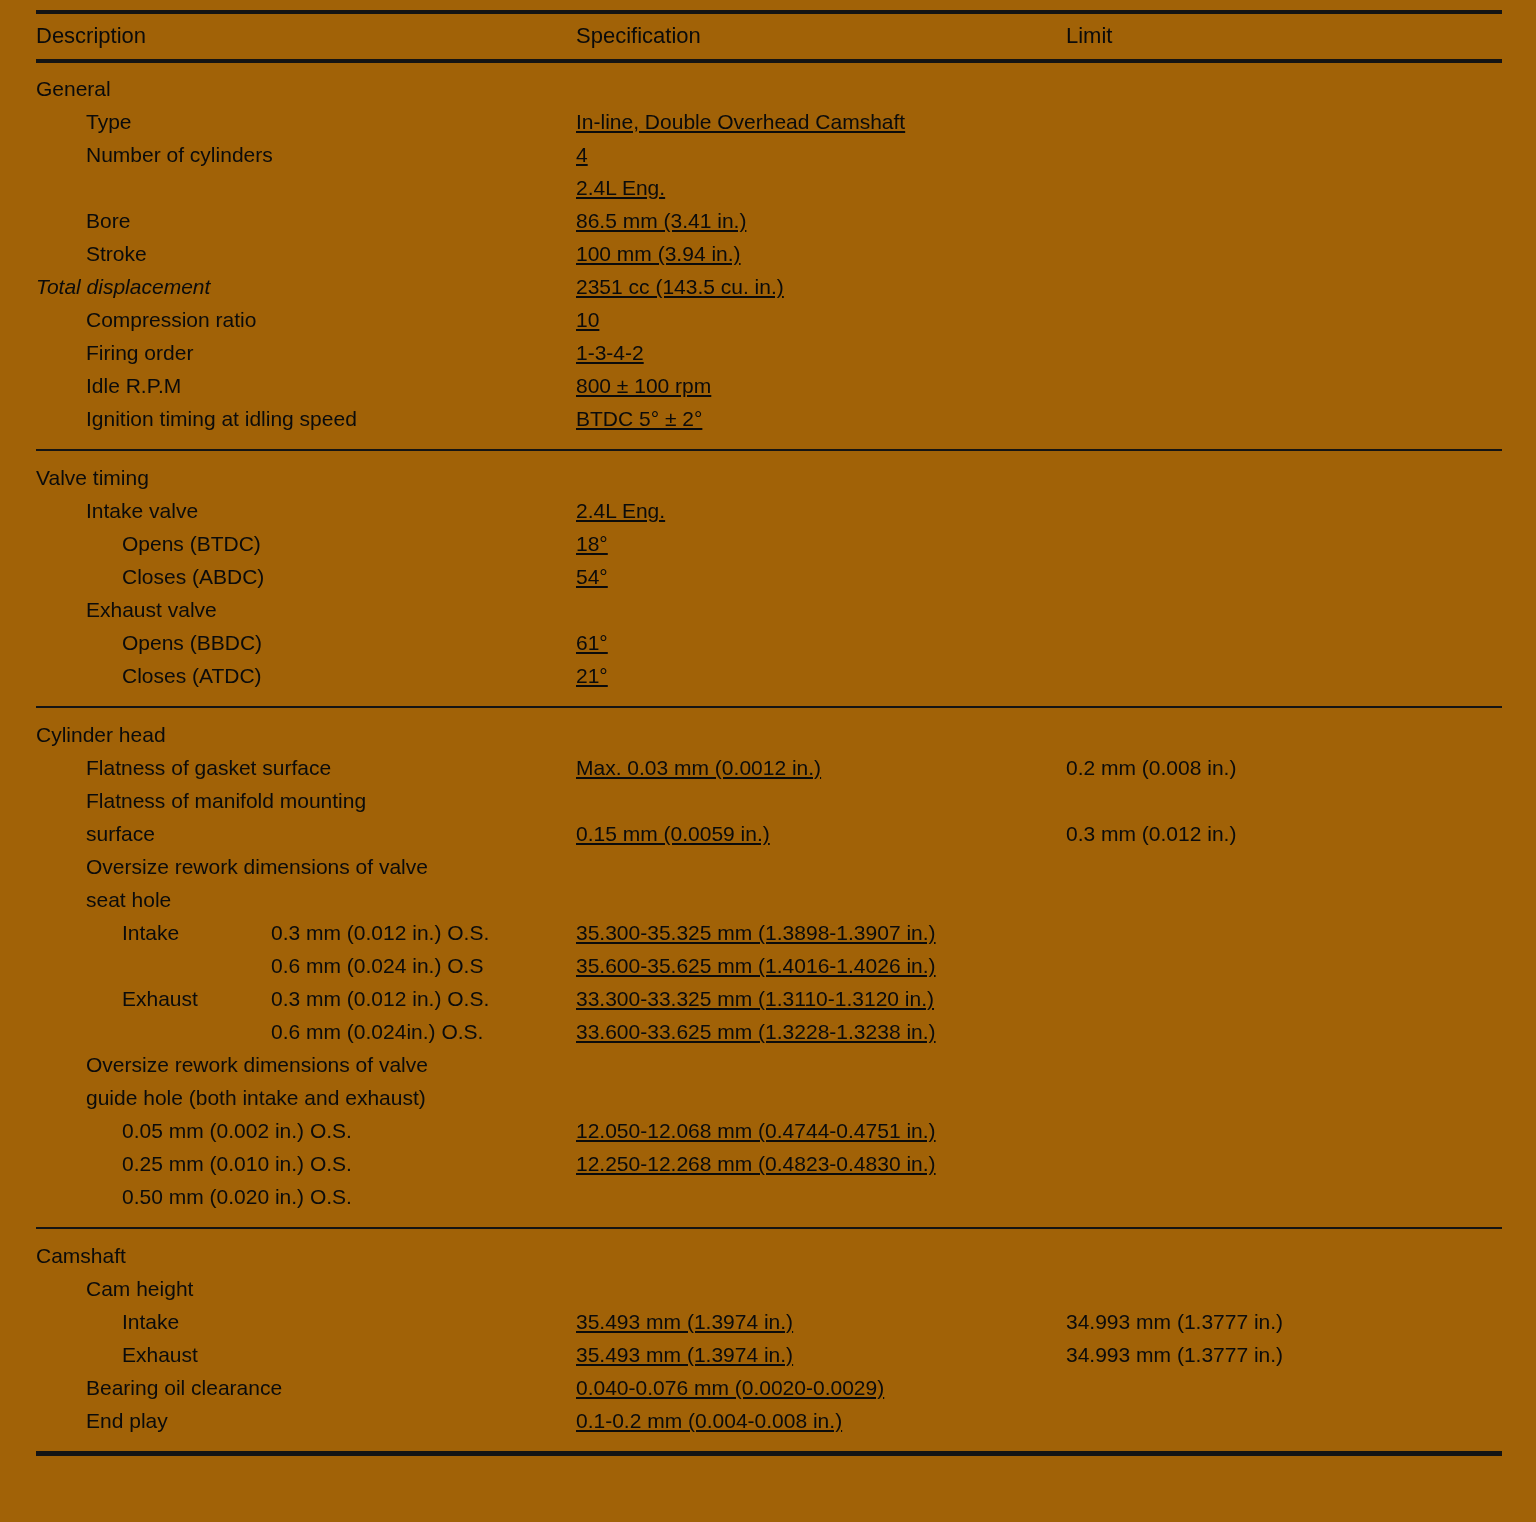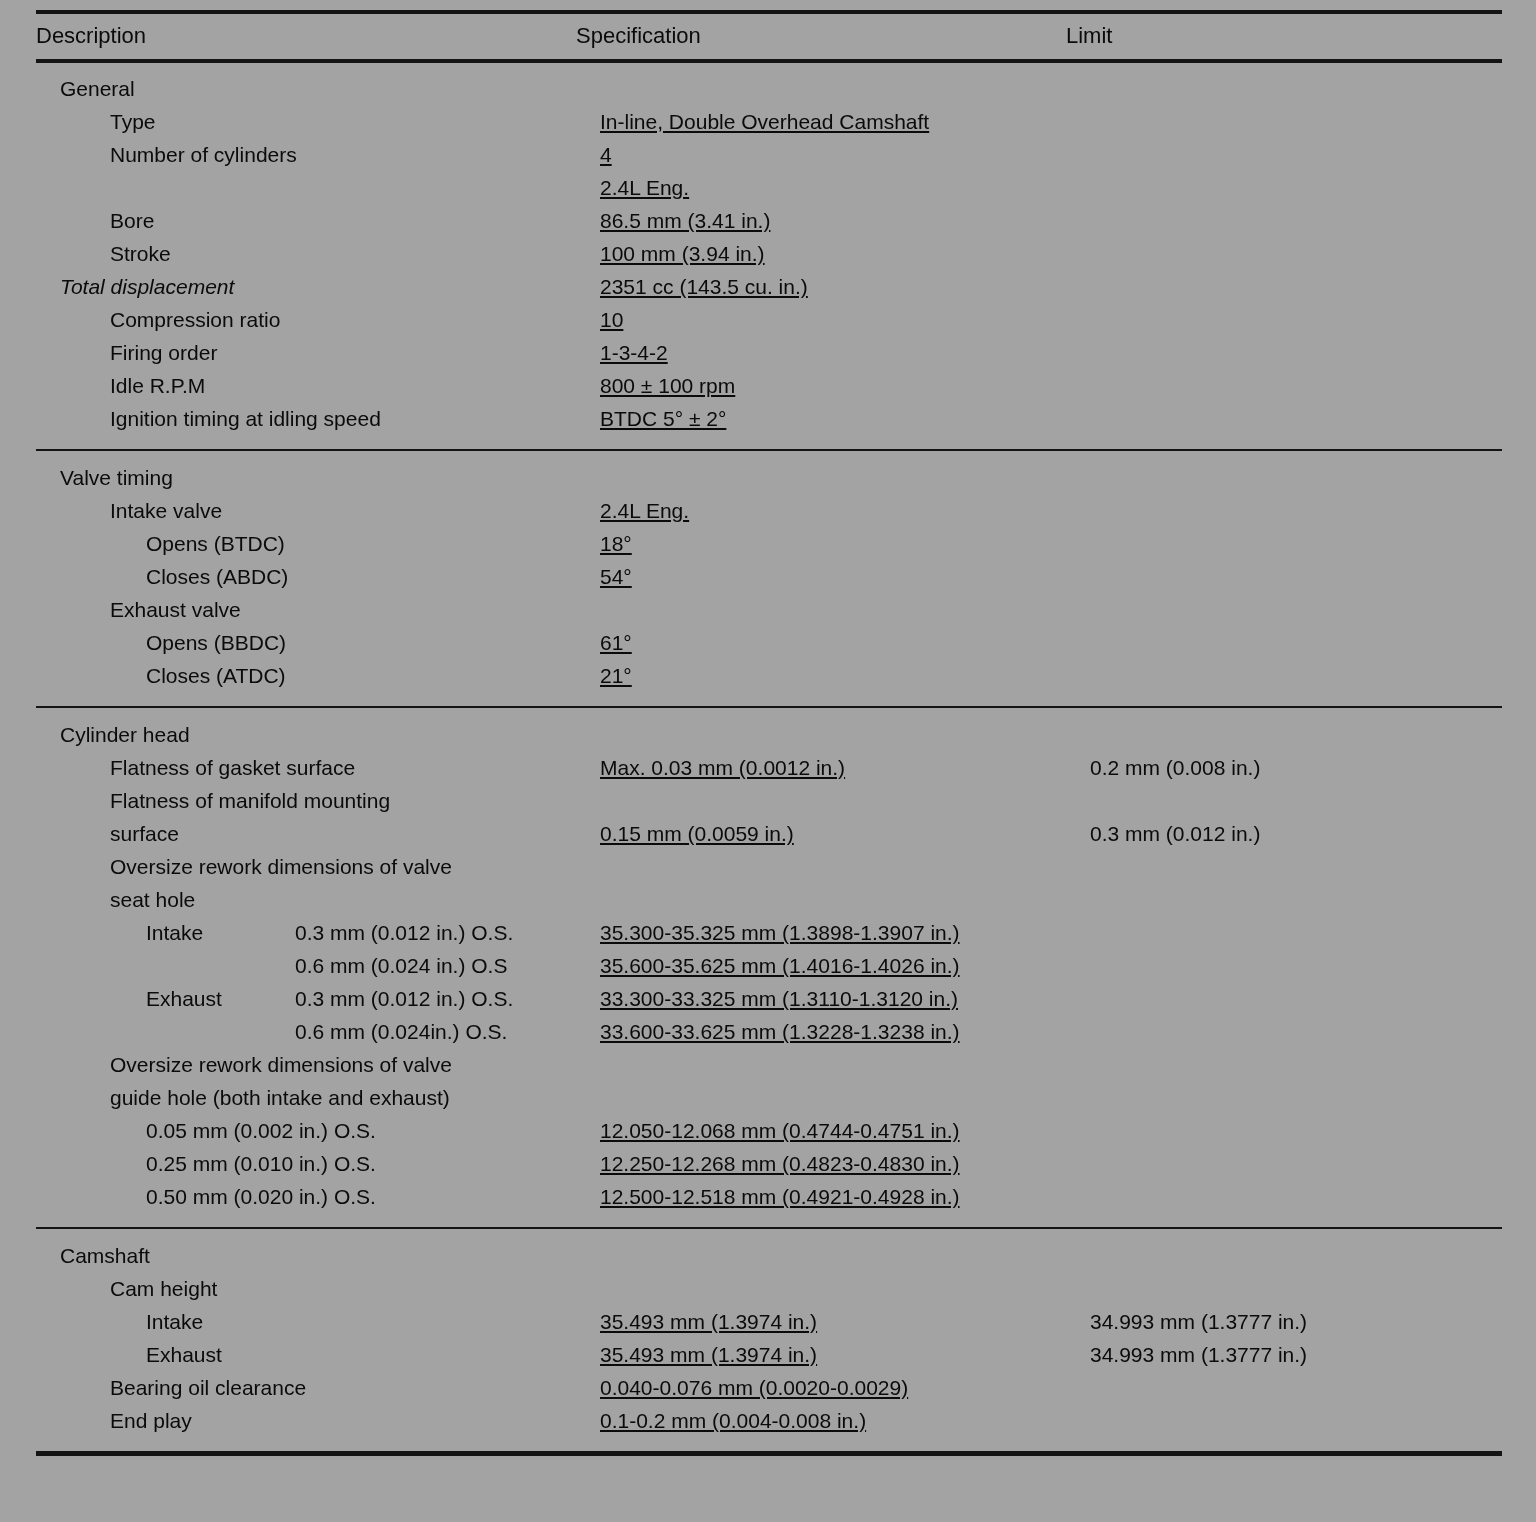"Description" .page { background: #a3a3a3 -> #a16207 }
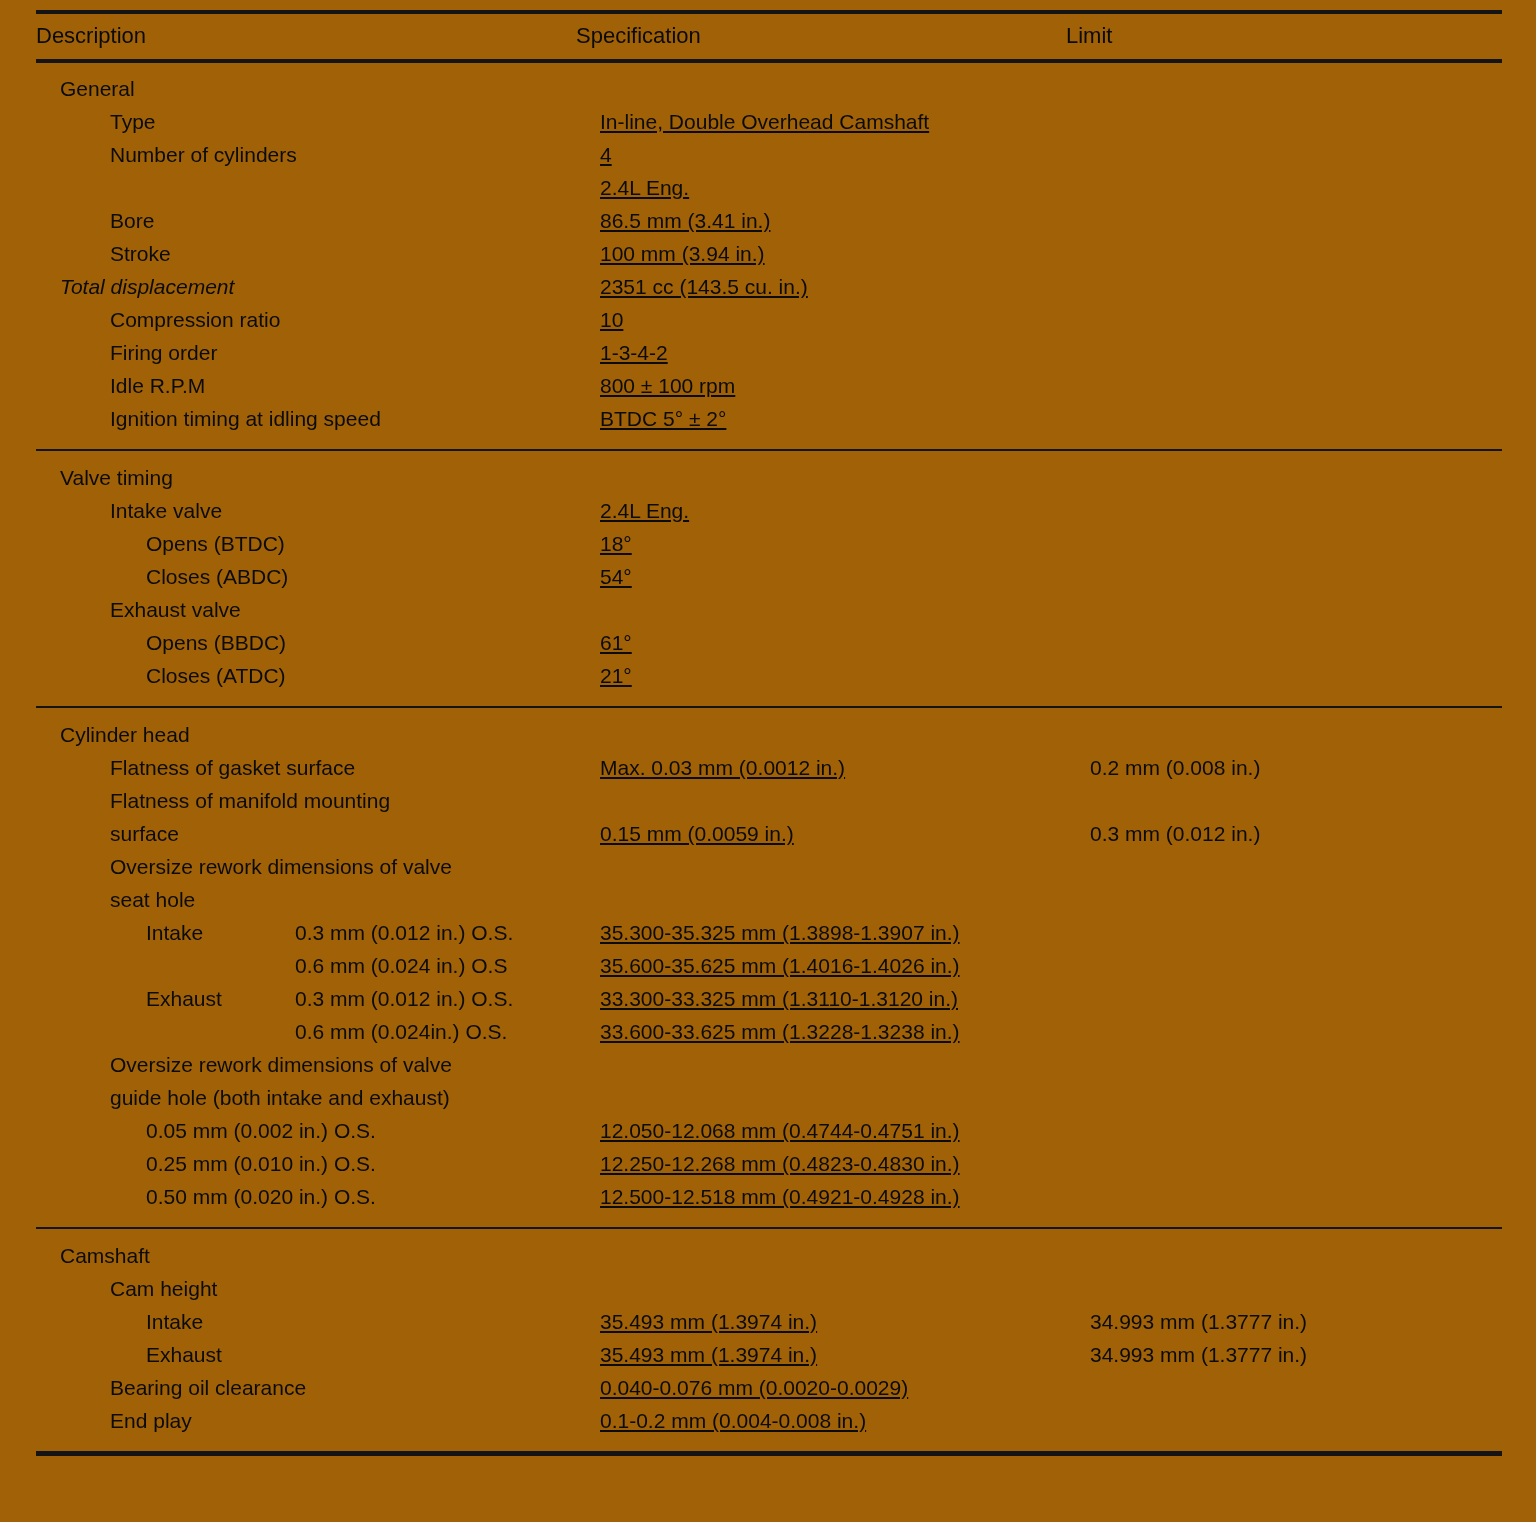"General" .section { margin-left: 24px -> none }
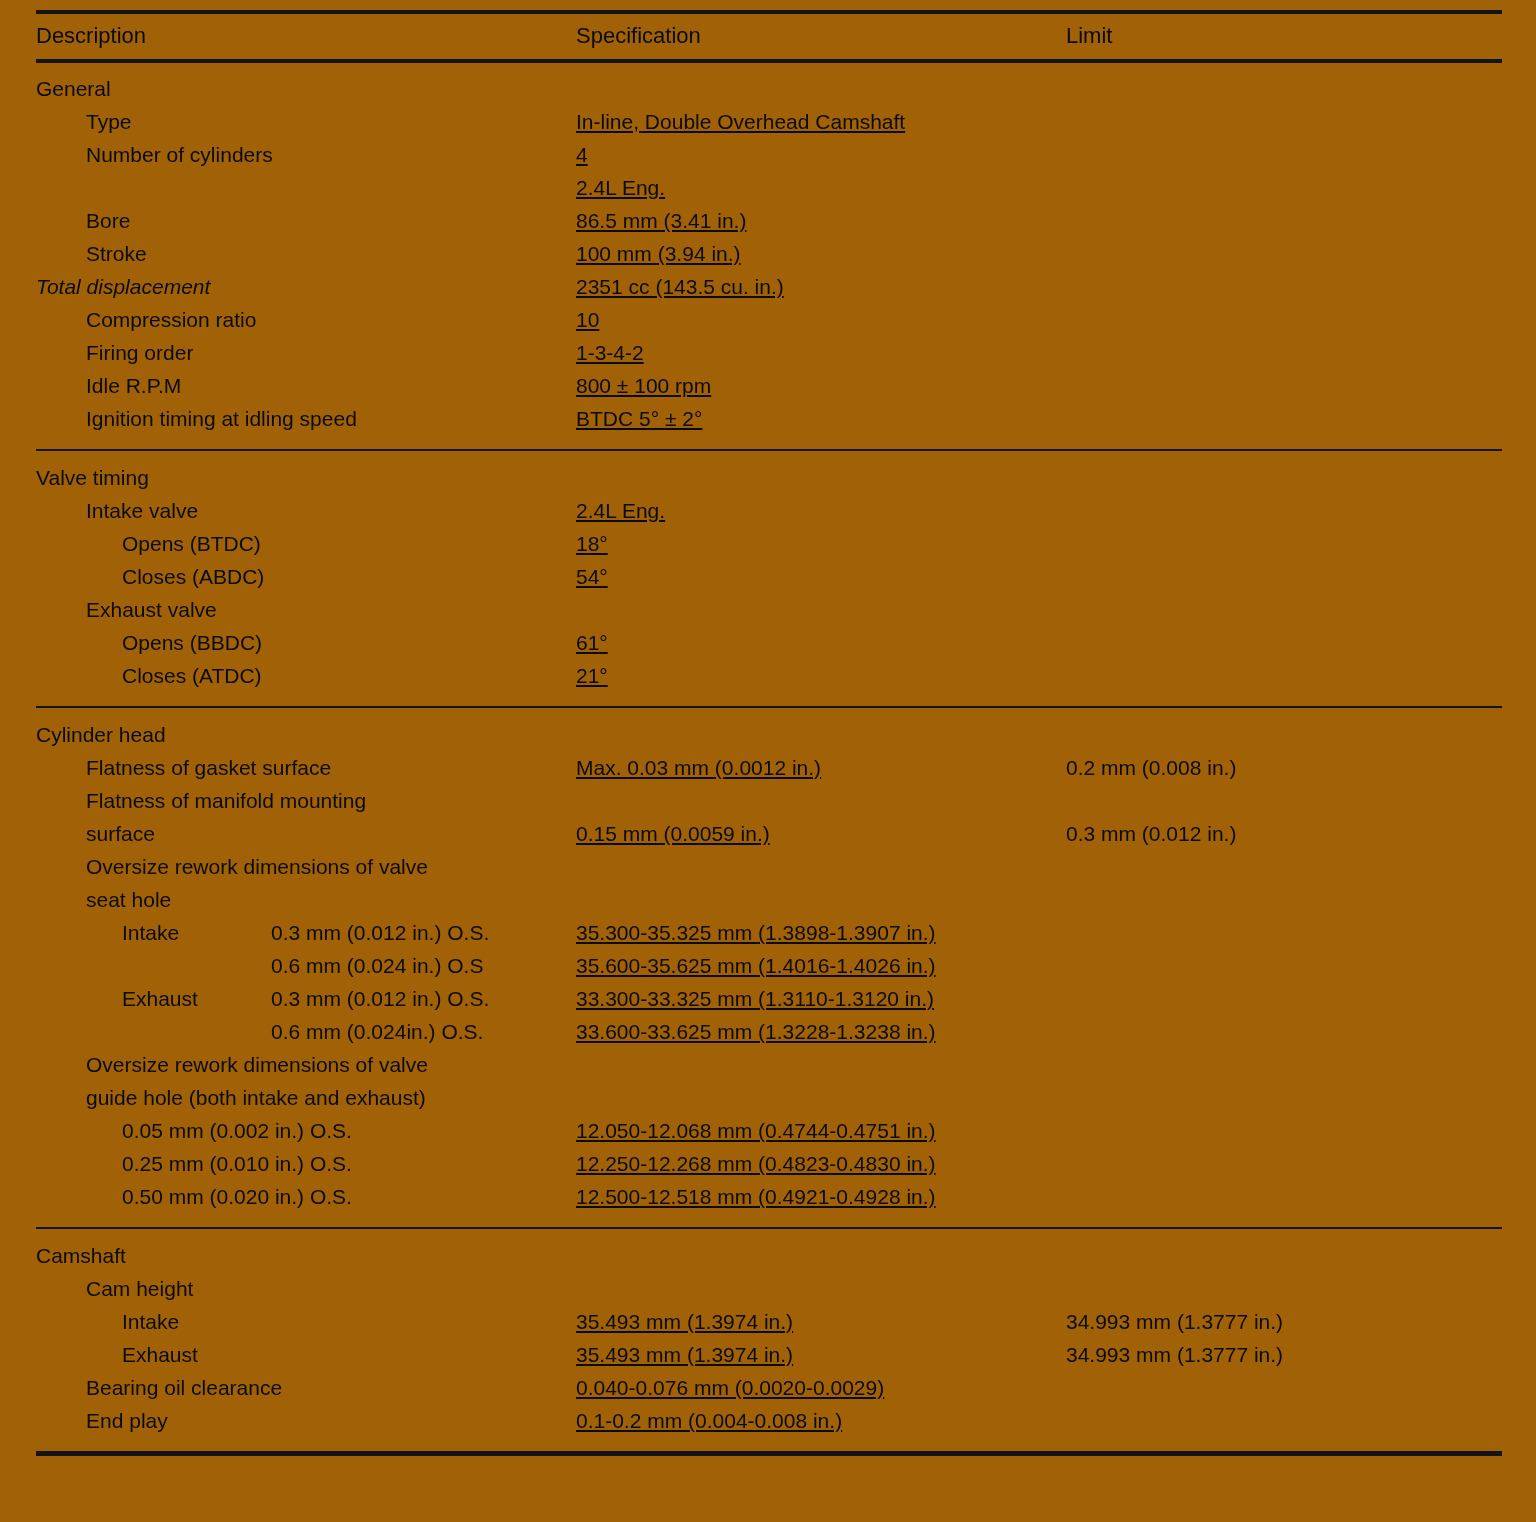"12.500-12.518 mm (0.4921-0.4928 in.)" div.cell { html: <div>12.500-12.518 mm (0.4921-0.4928 in.)</div> -> none }
